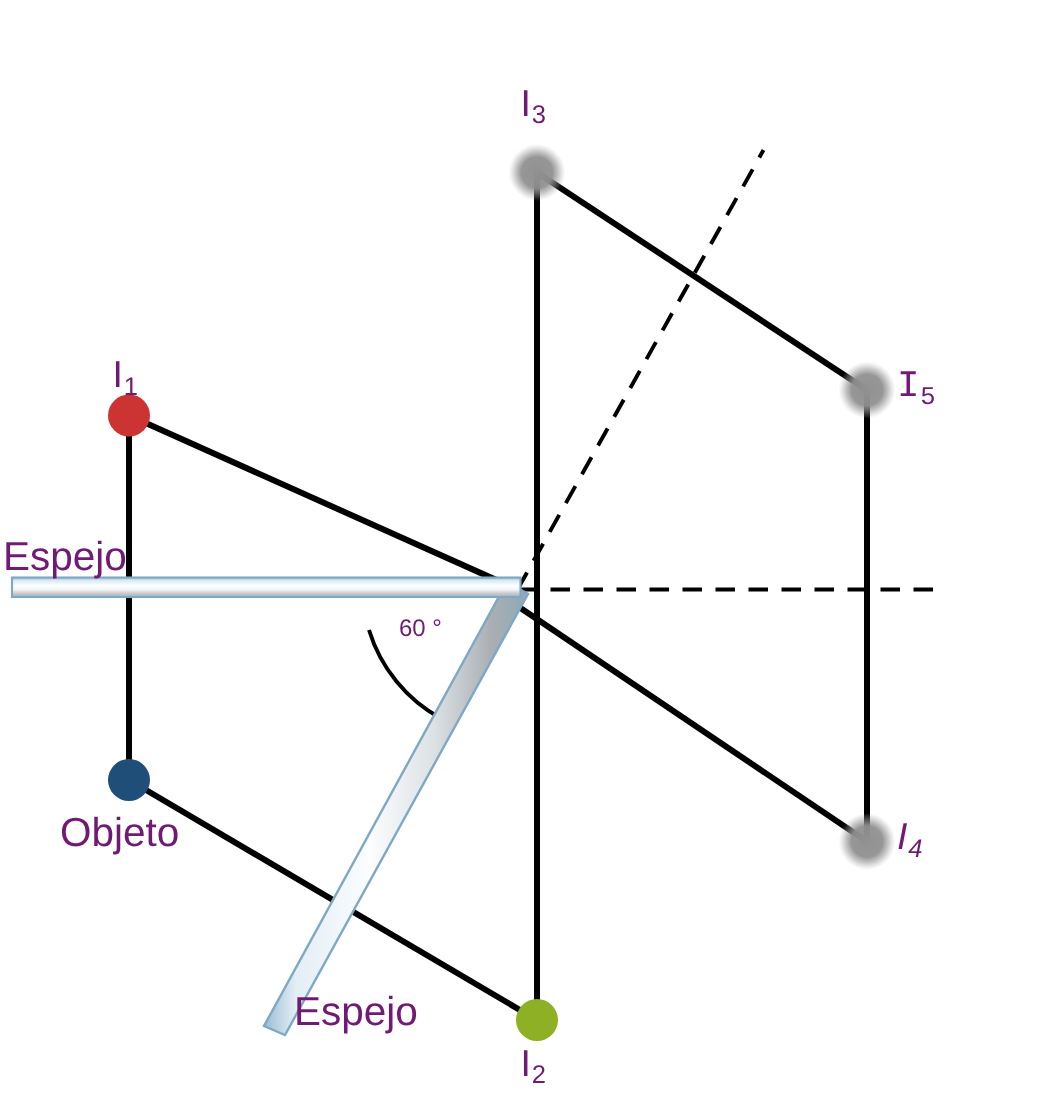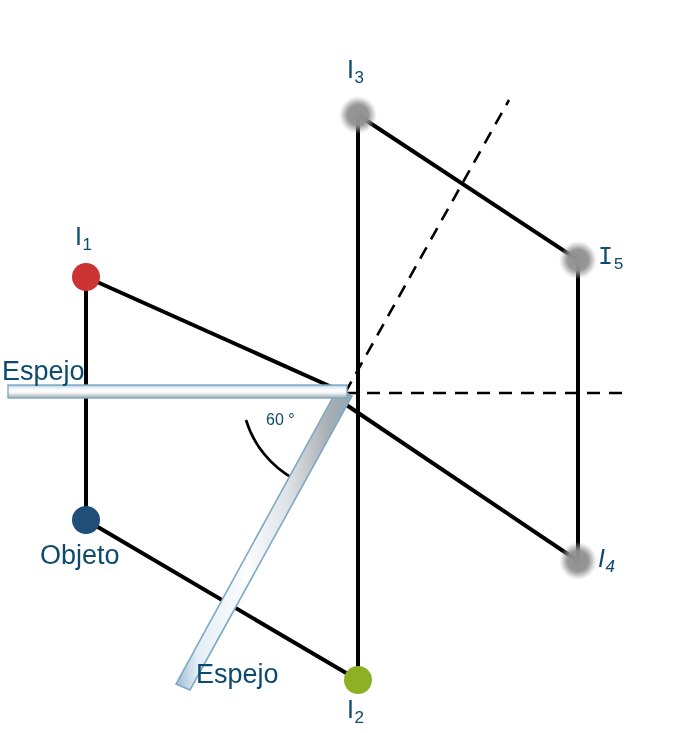"I3" .lbl { color: #0c4a6e -> #701a75 }
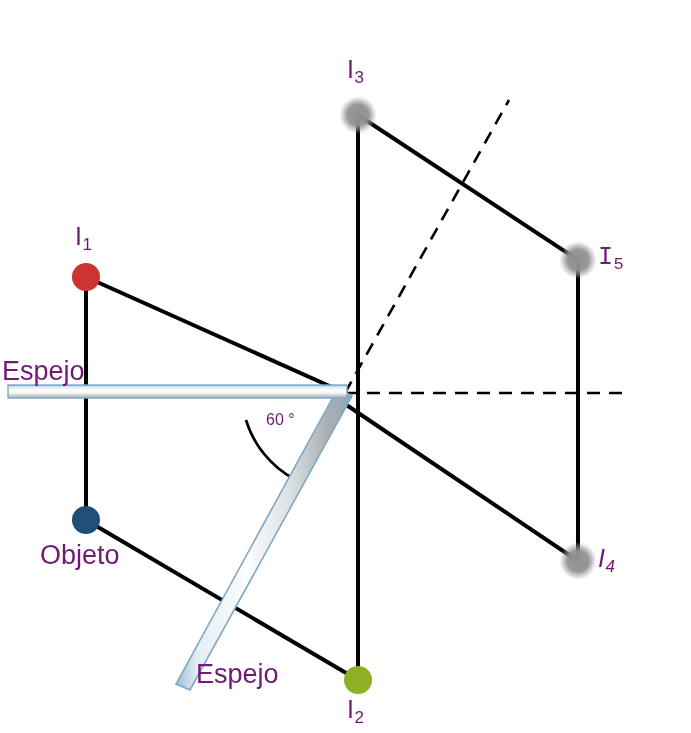"I1" div.lbl { top: 224px -> 238px }
